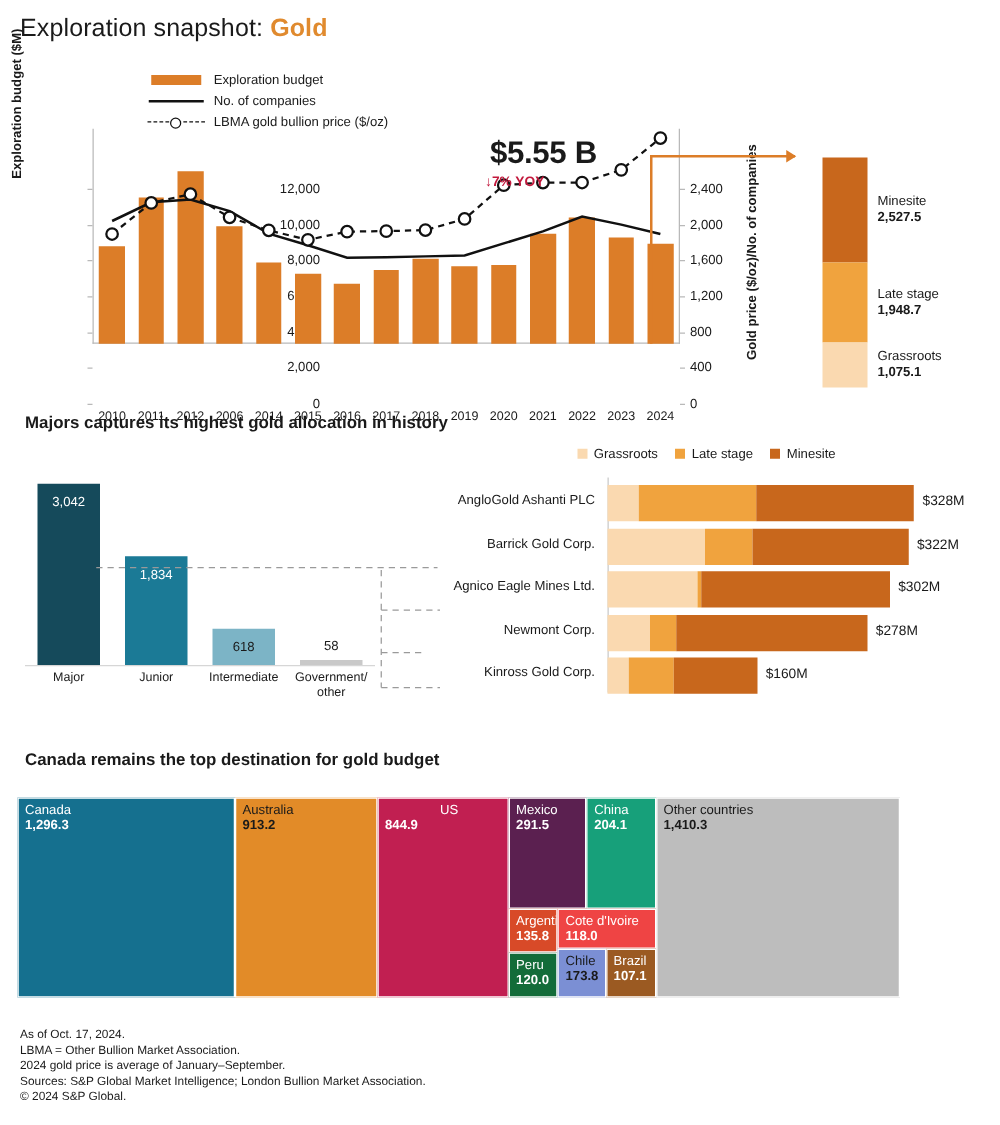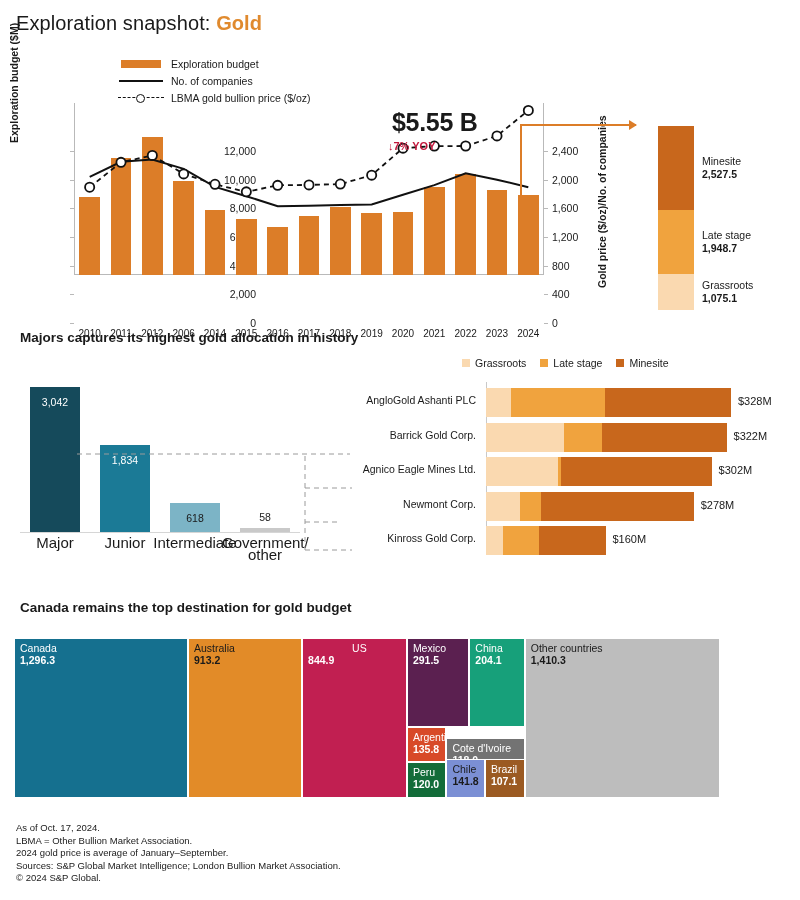"Major" .x2 { font-size: 15px -> 10px }
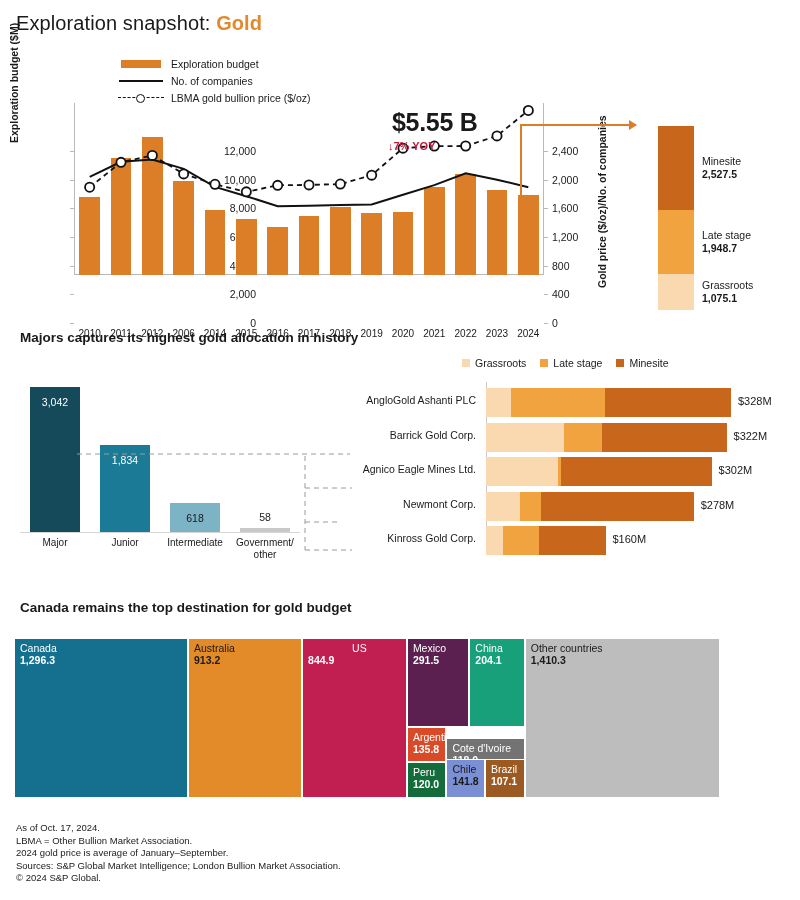"Cote d'Ivoire" div.tile { background: #737373 -> #ef4444; margin-top: 11px -> none }
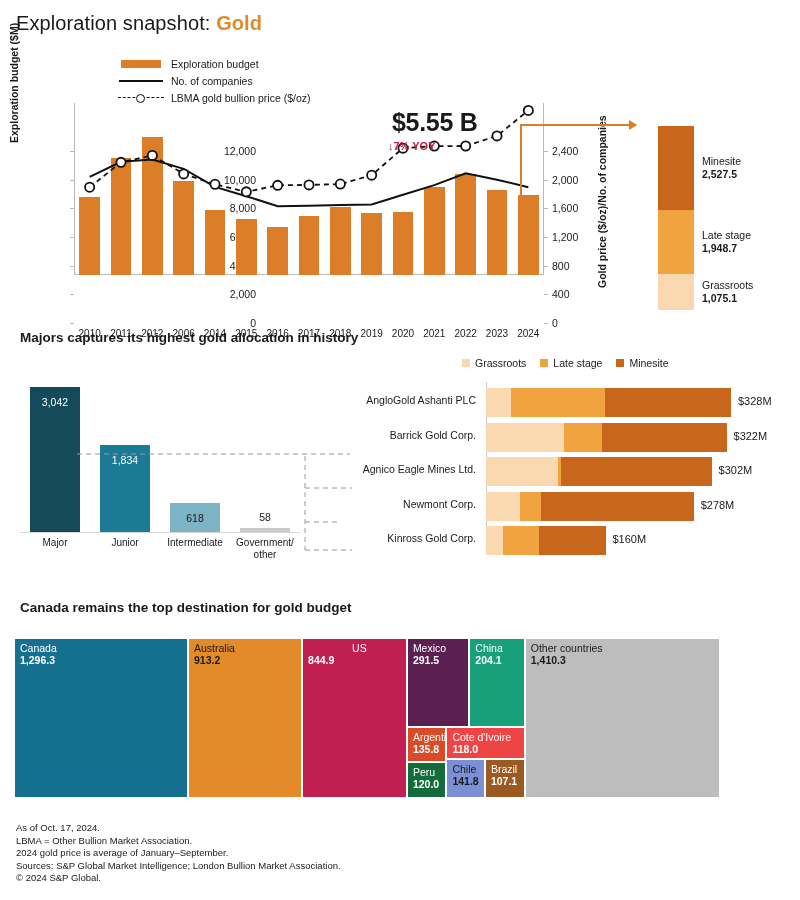"141.8" div.tv { text: 141.8 -> 173.8 }
